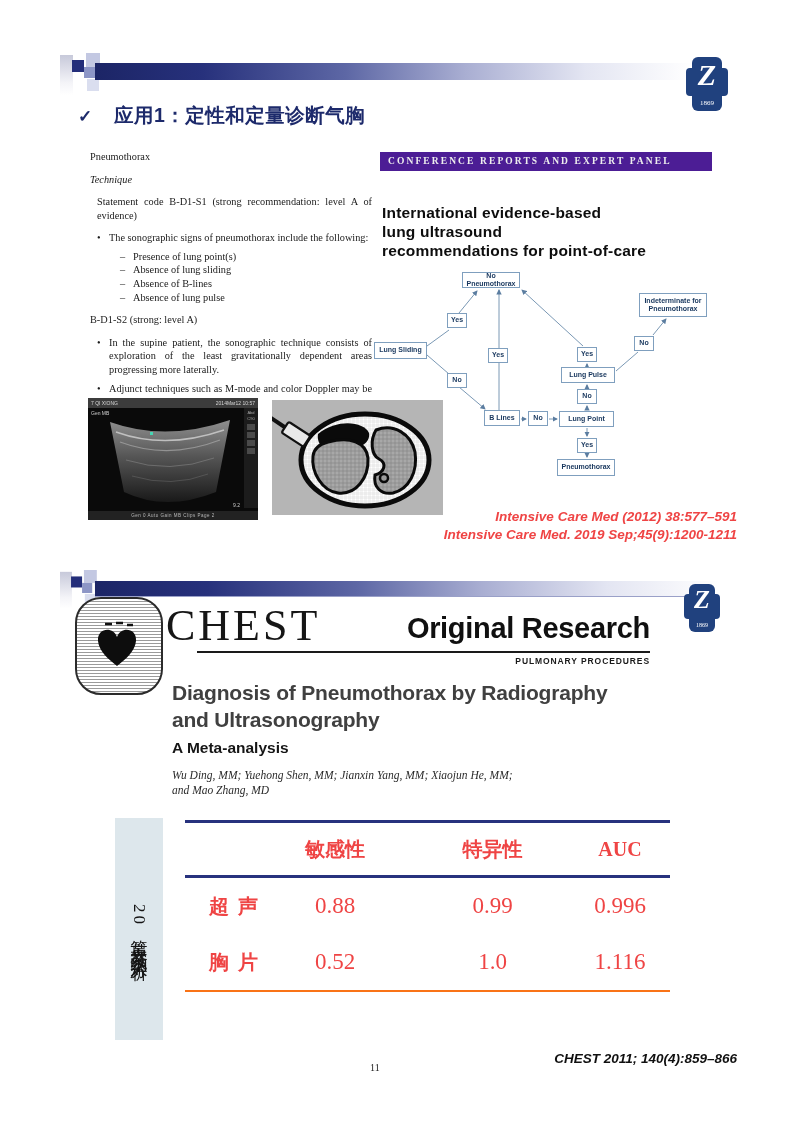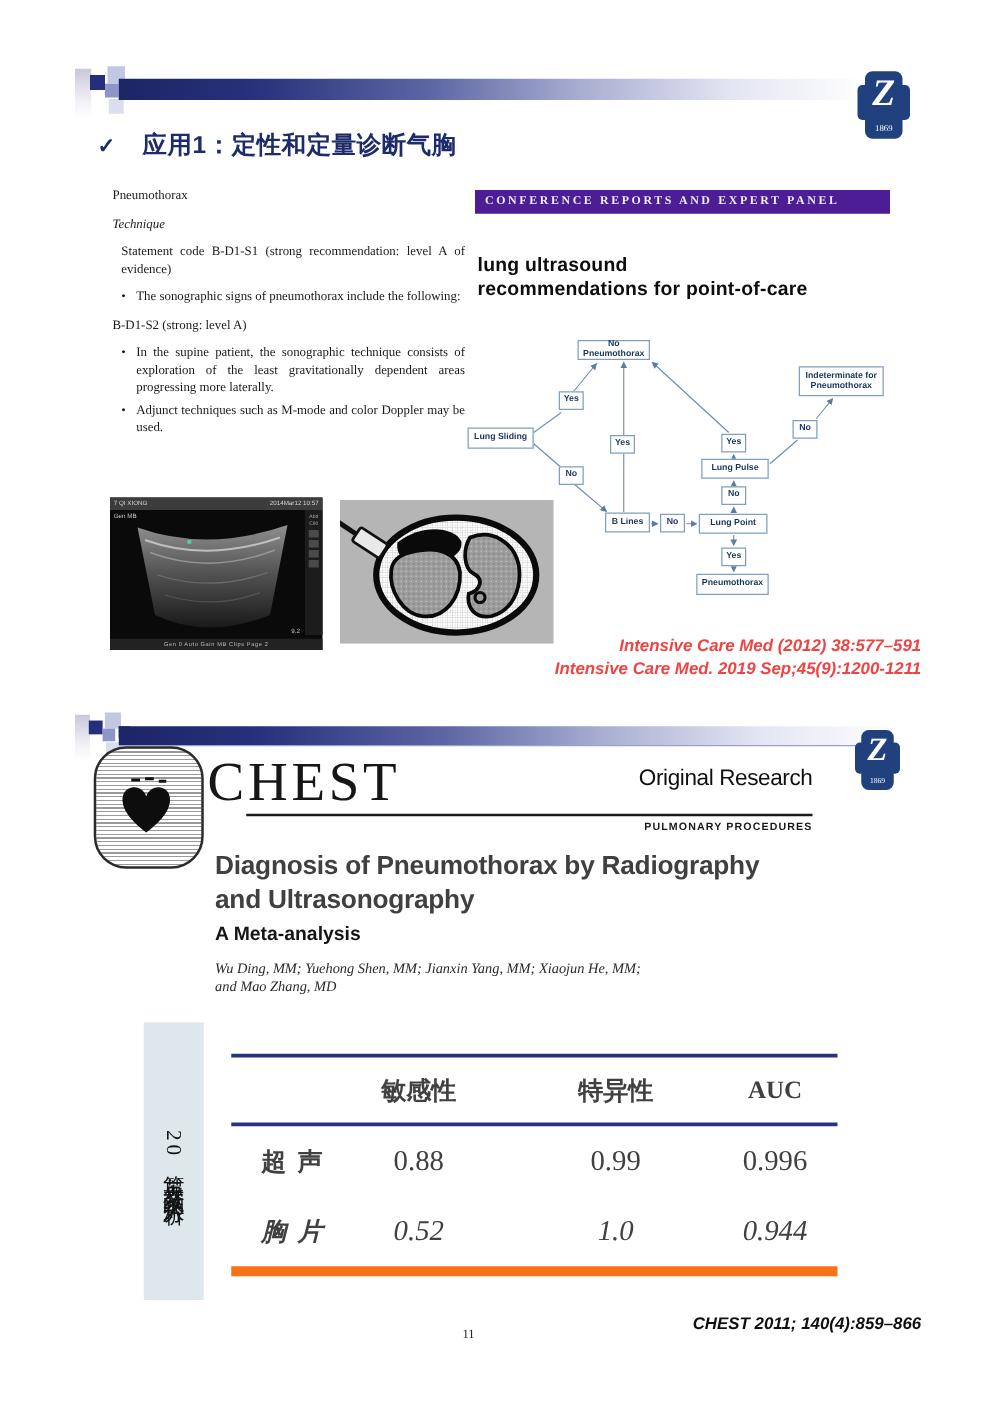"International evidence-based" div { html: none -> <div>International evidence-based</div> }
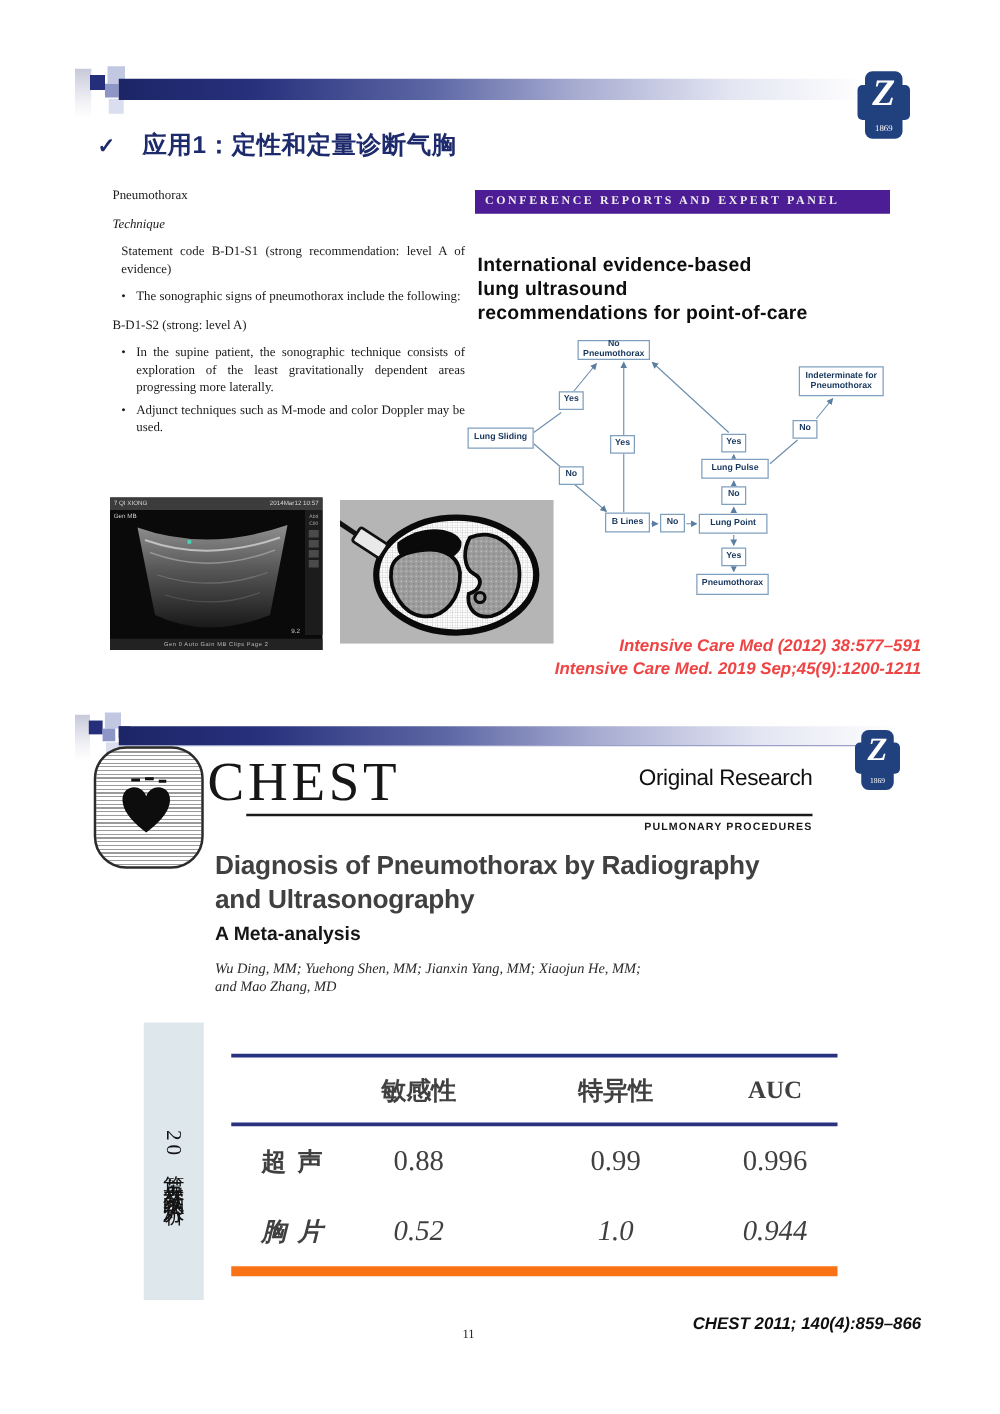"Presence of lung point(s)" div.dashlist { html: none -> <div> <div> <span>Presence of lung point(s)</span> </div> <div> <span>Absence of lung sliding</span> </div> <div> <span>Absence of B-lines</span> </div> <div> <span>Absence of lung pulse</span> </div> </div> }
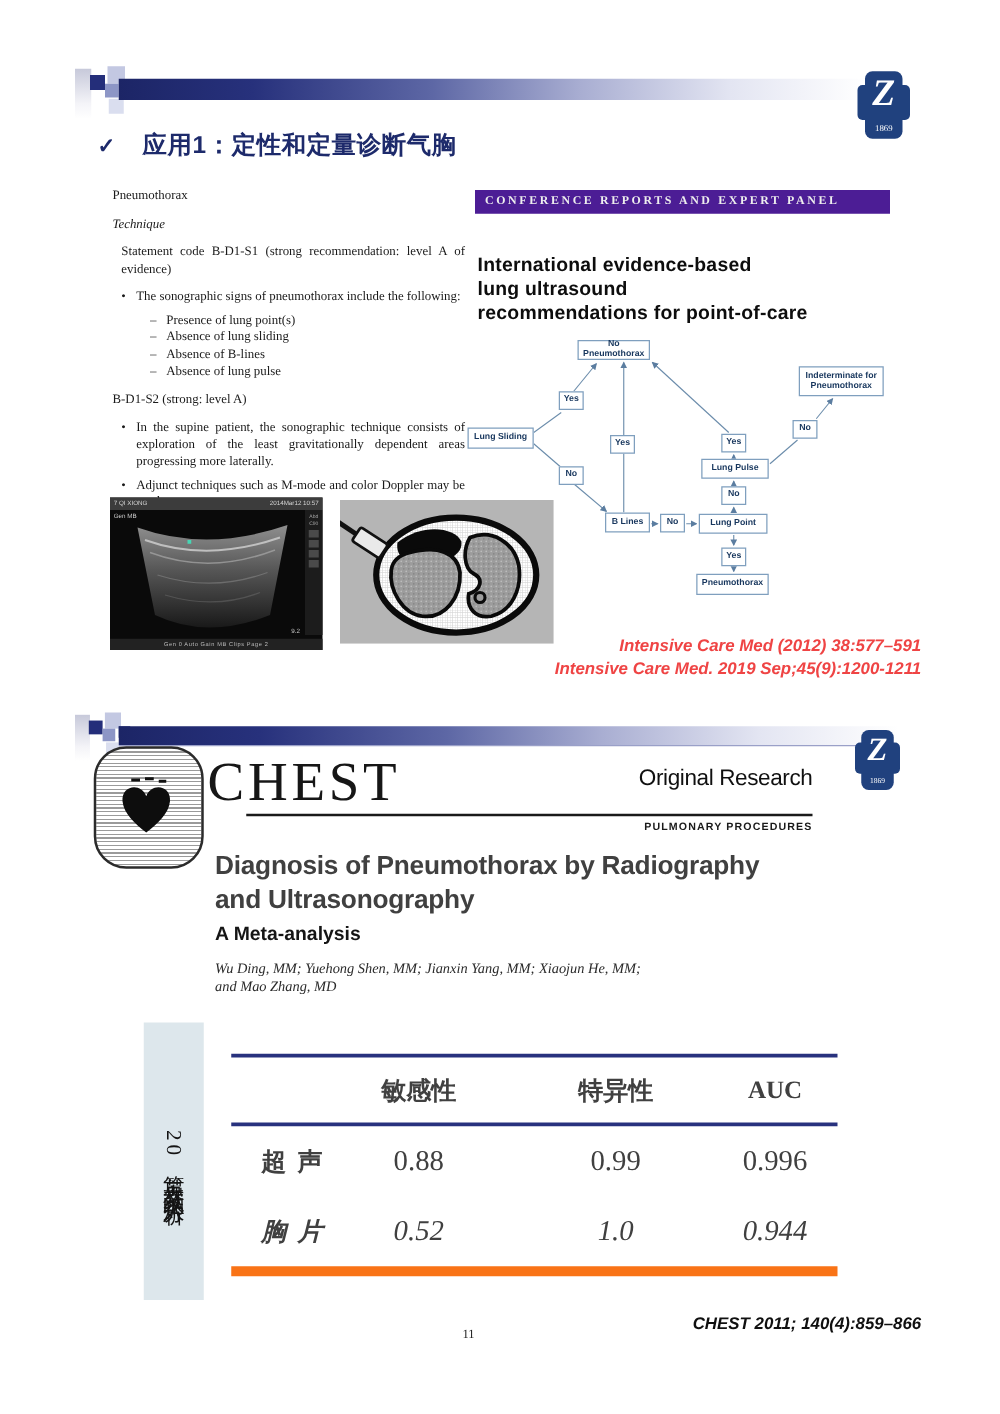"Original Research" .orig-research { font-size: 18px -> 29px; font-weight: 400 -> 700 }
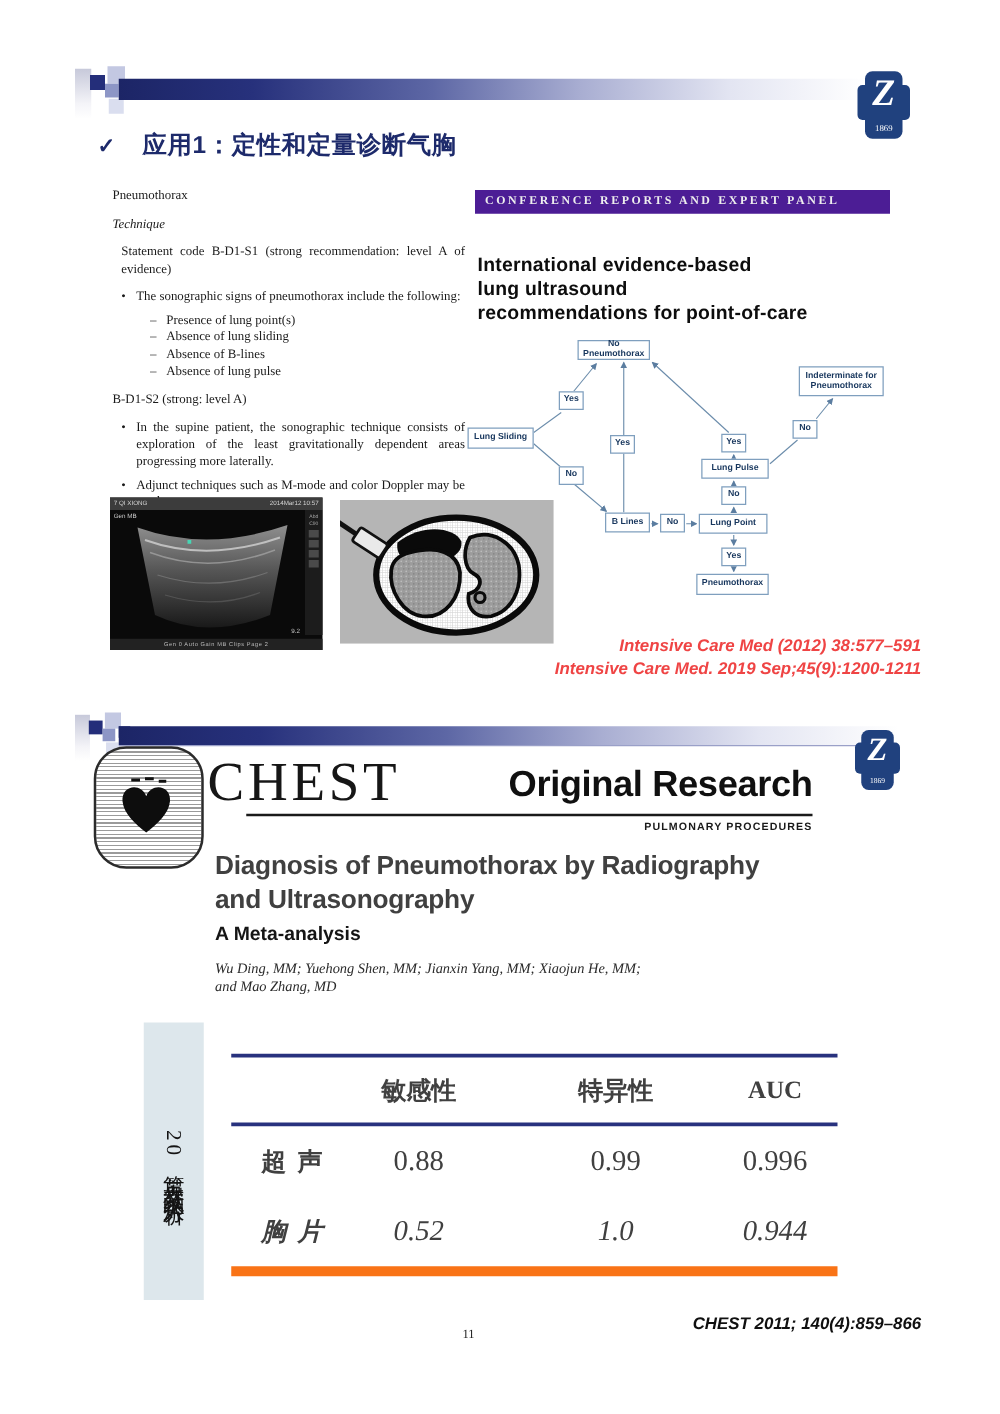"敏感性" .rtable { color: #404040 -> #ef4444; top: 843px -> 820px }
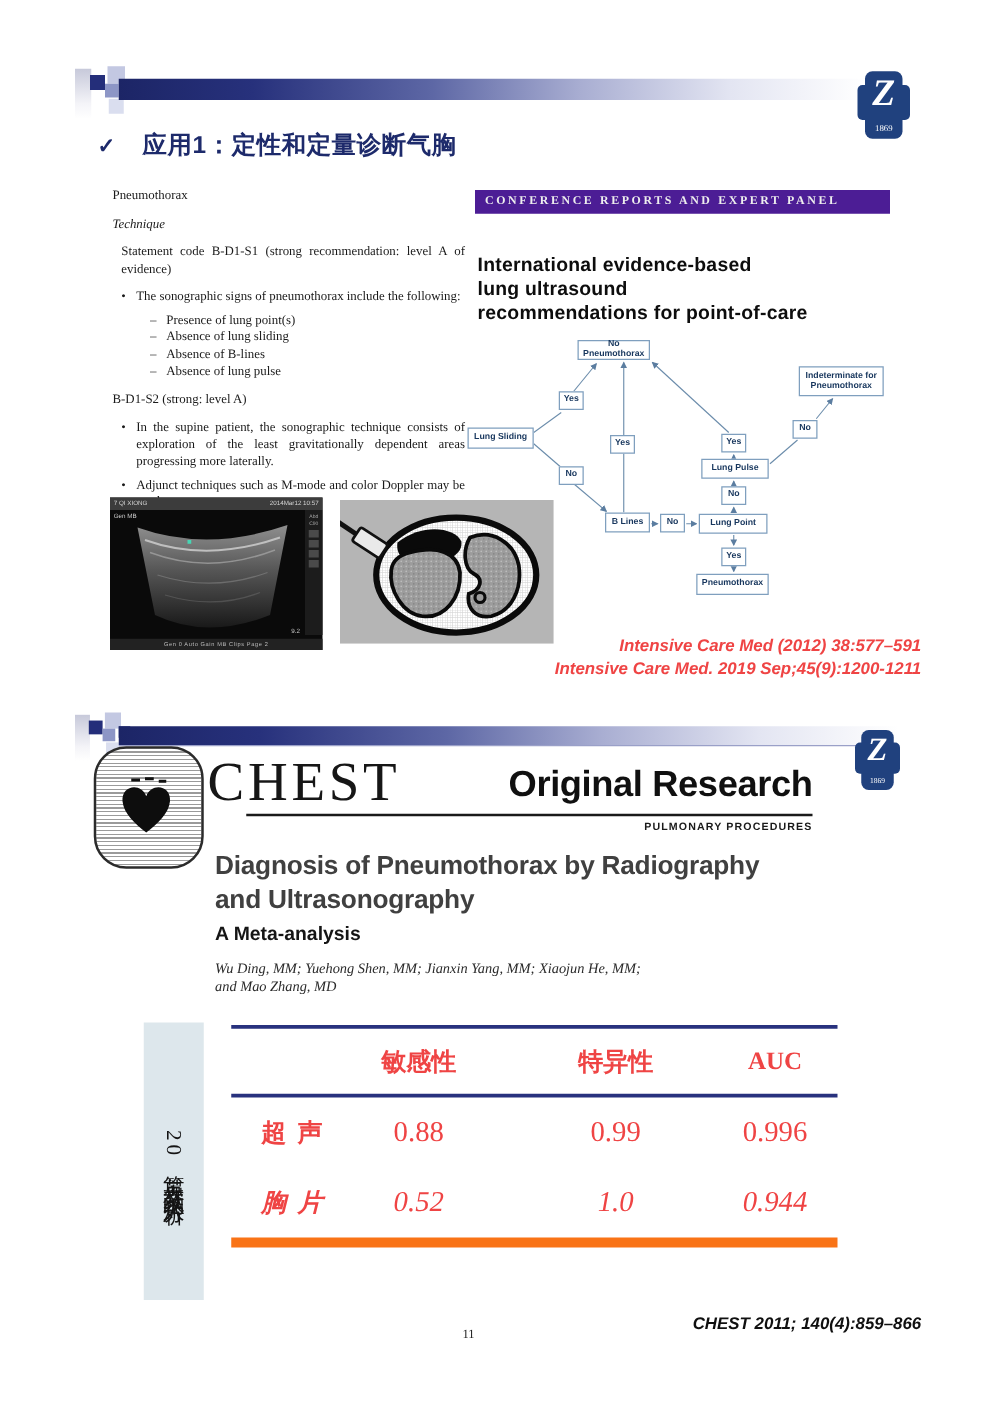"胸 片" .trow.last { border-bottom: 8px solid #f97316 -> 2px solid #f97316; font-style: italic -> none }
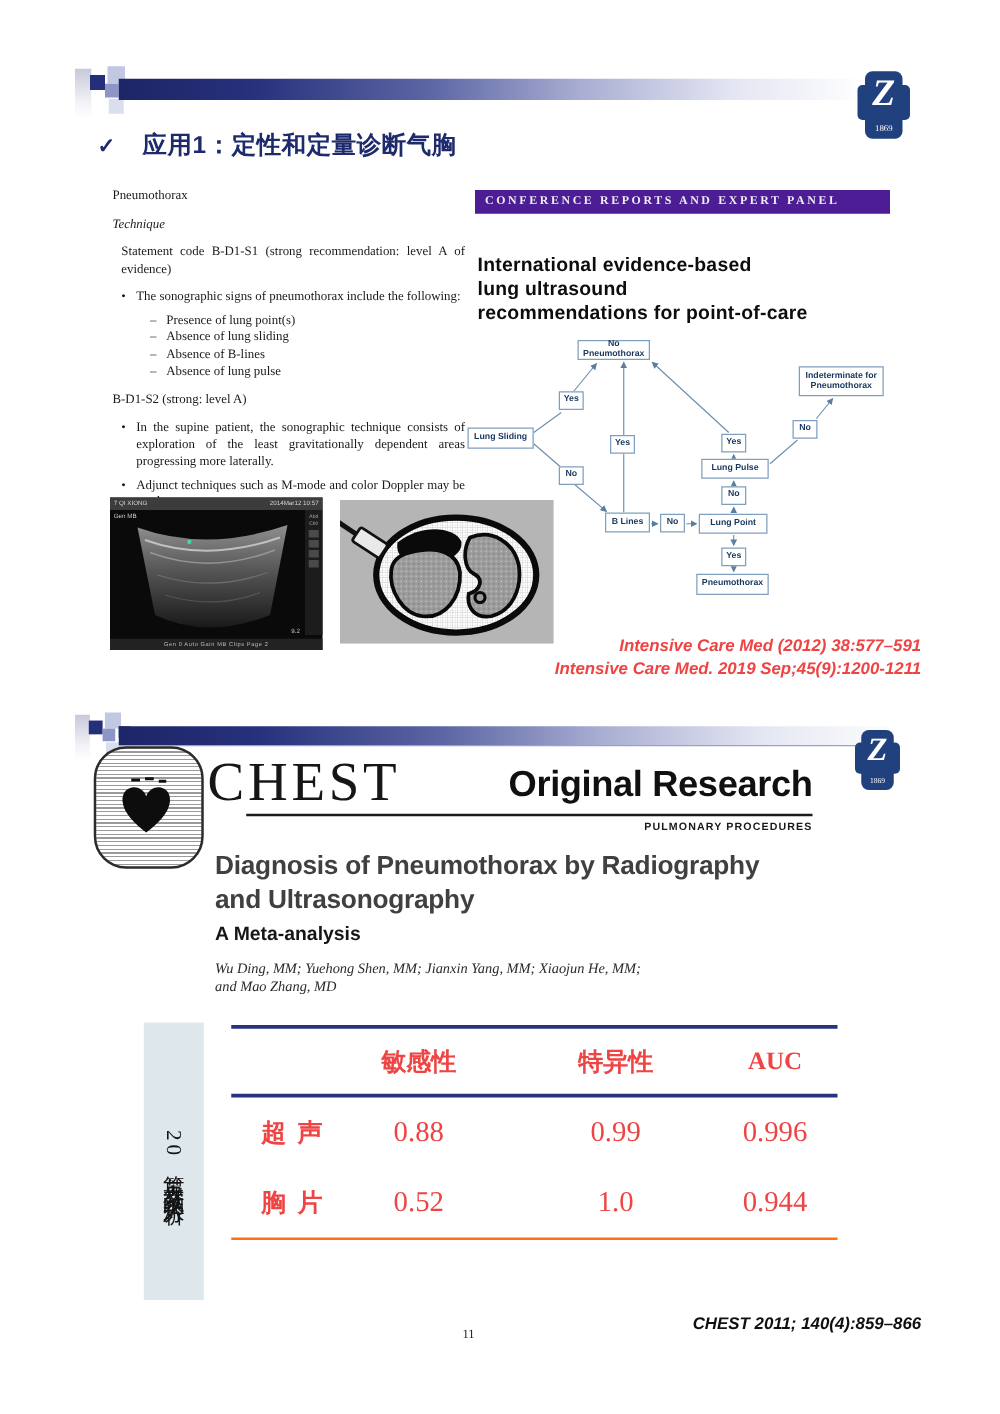"0.944" div.tc { text: 0.944 -> 1.116 }
